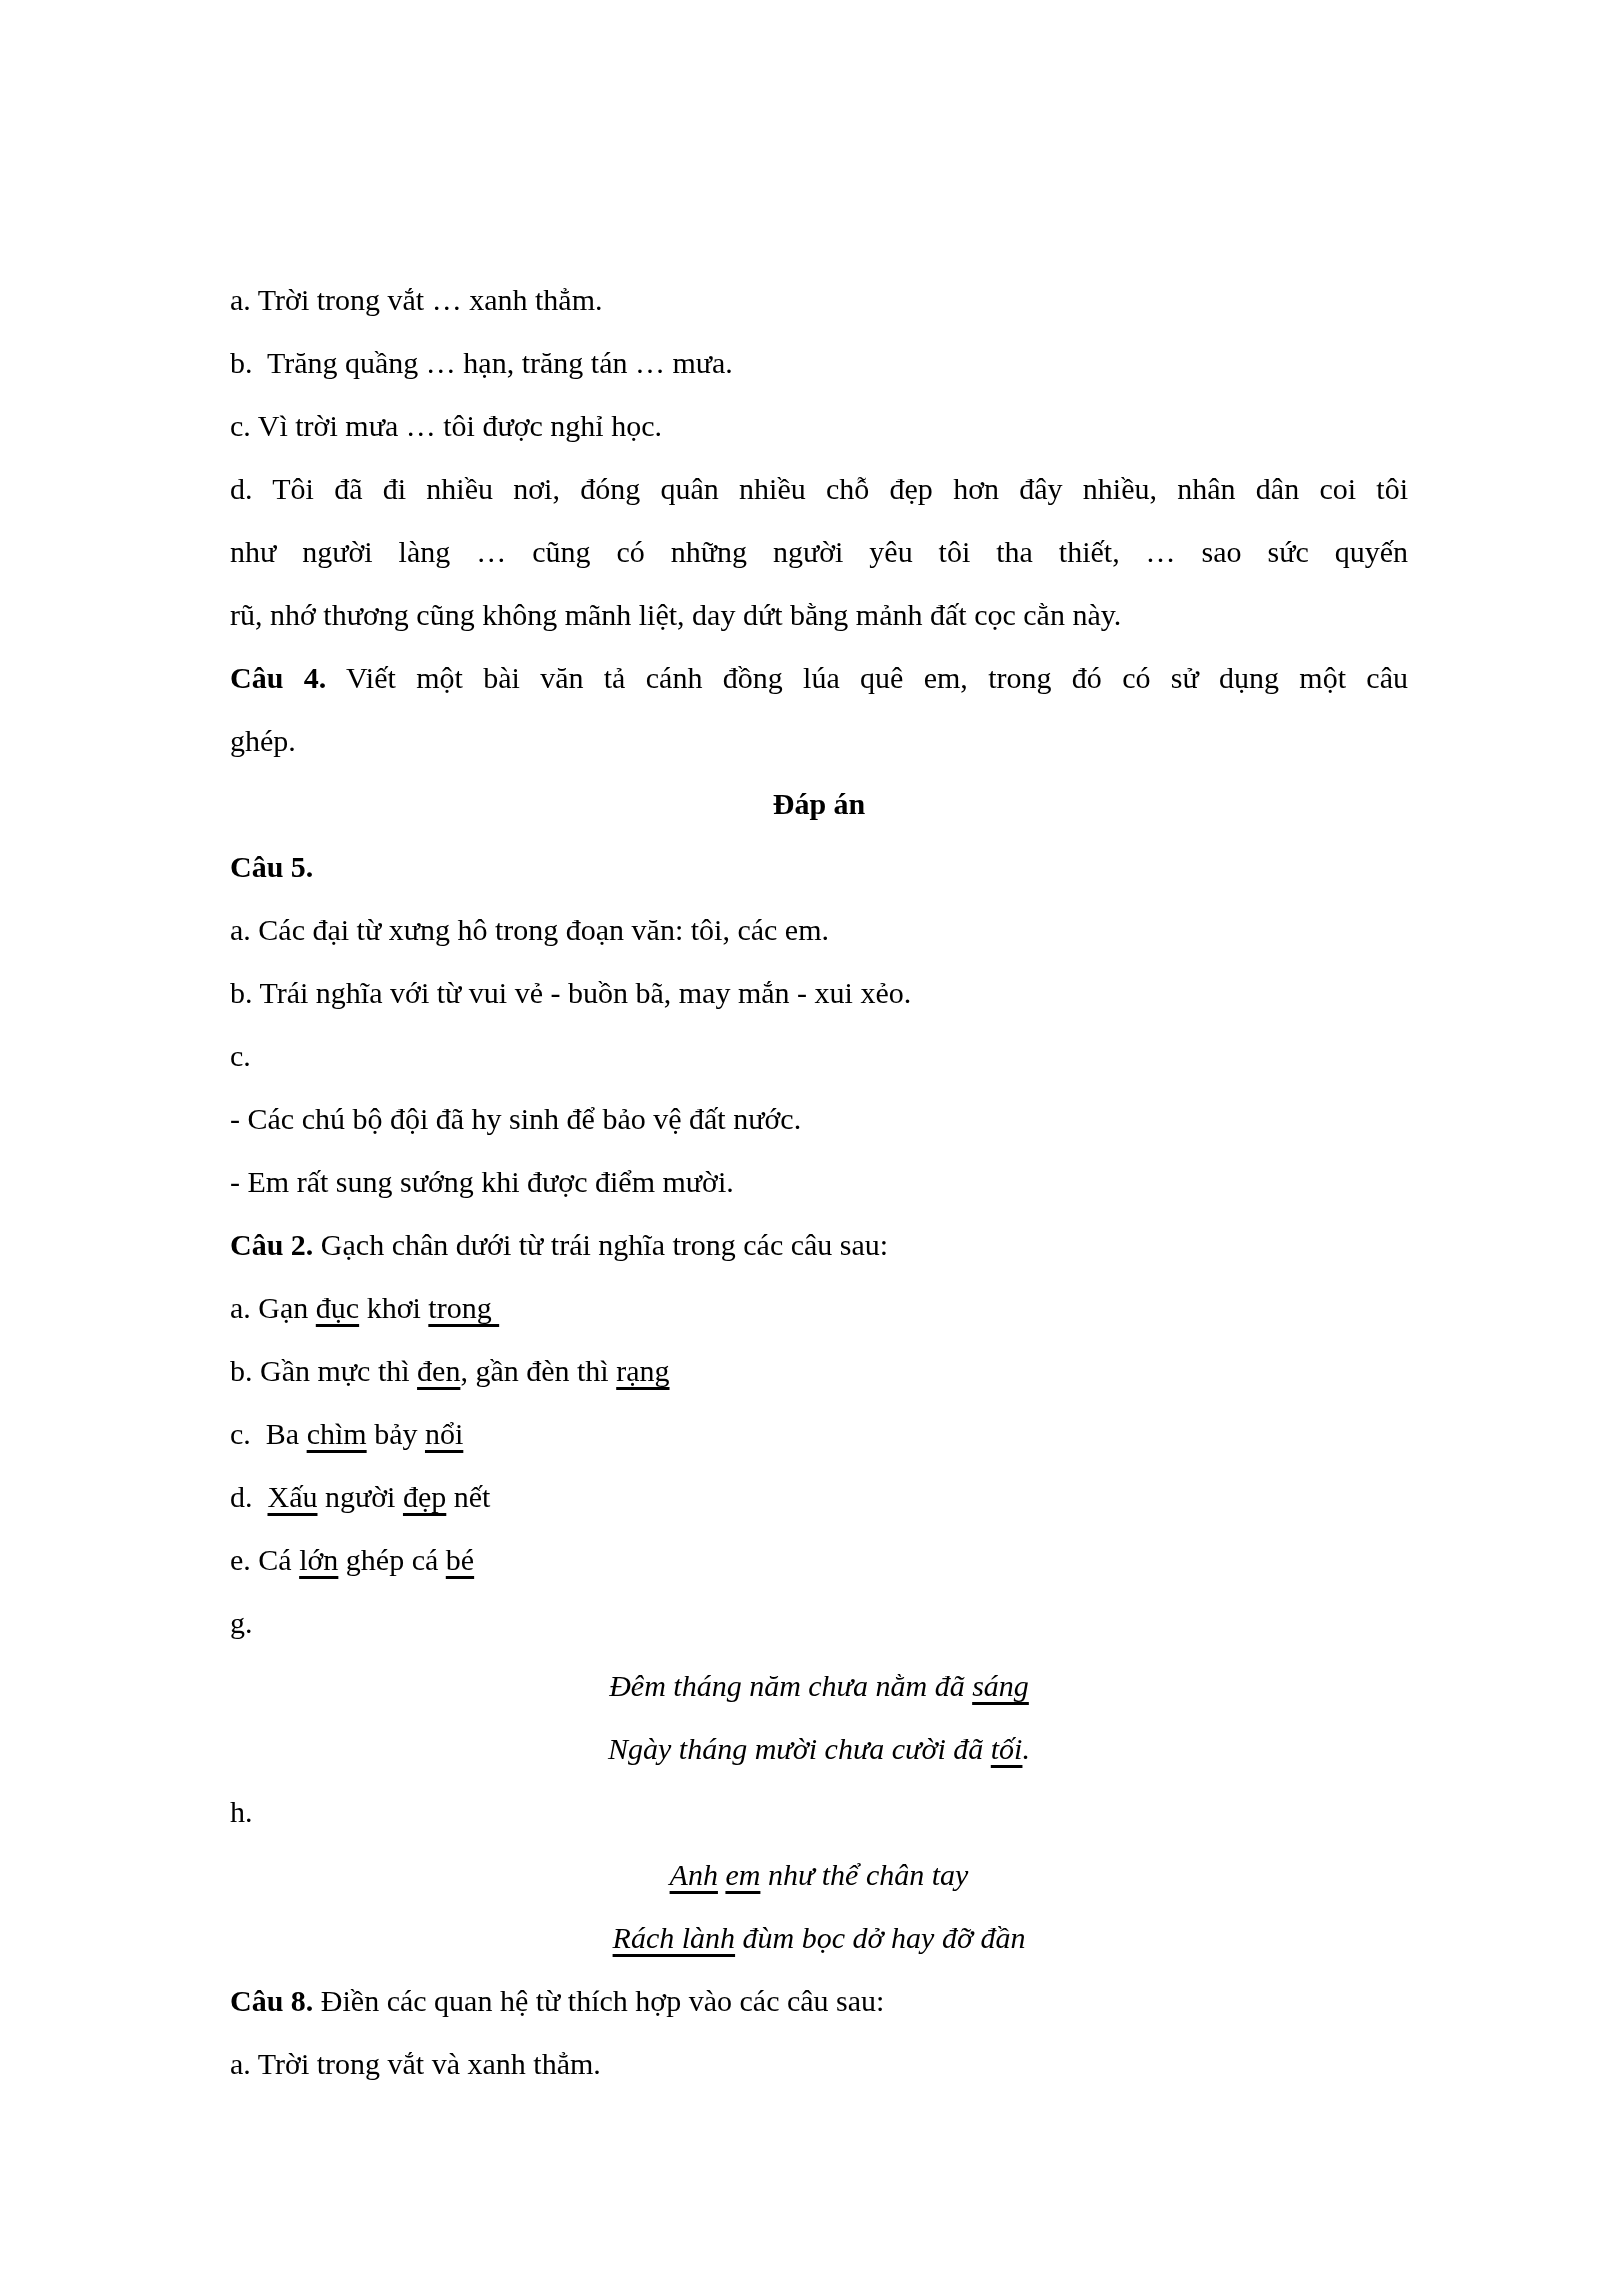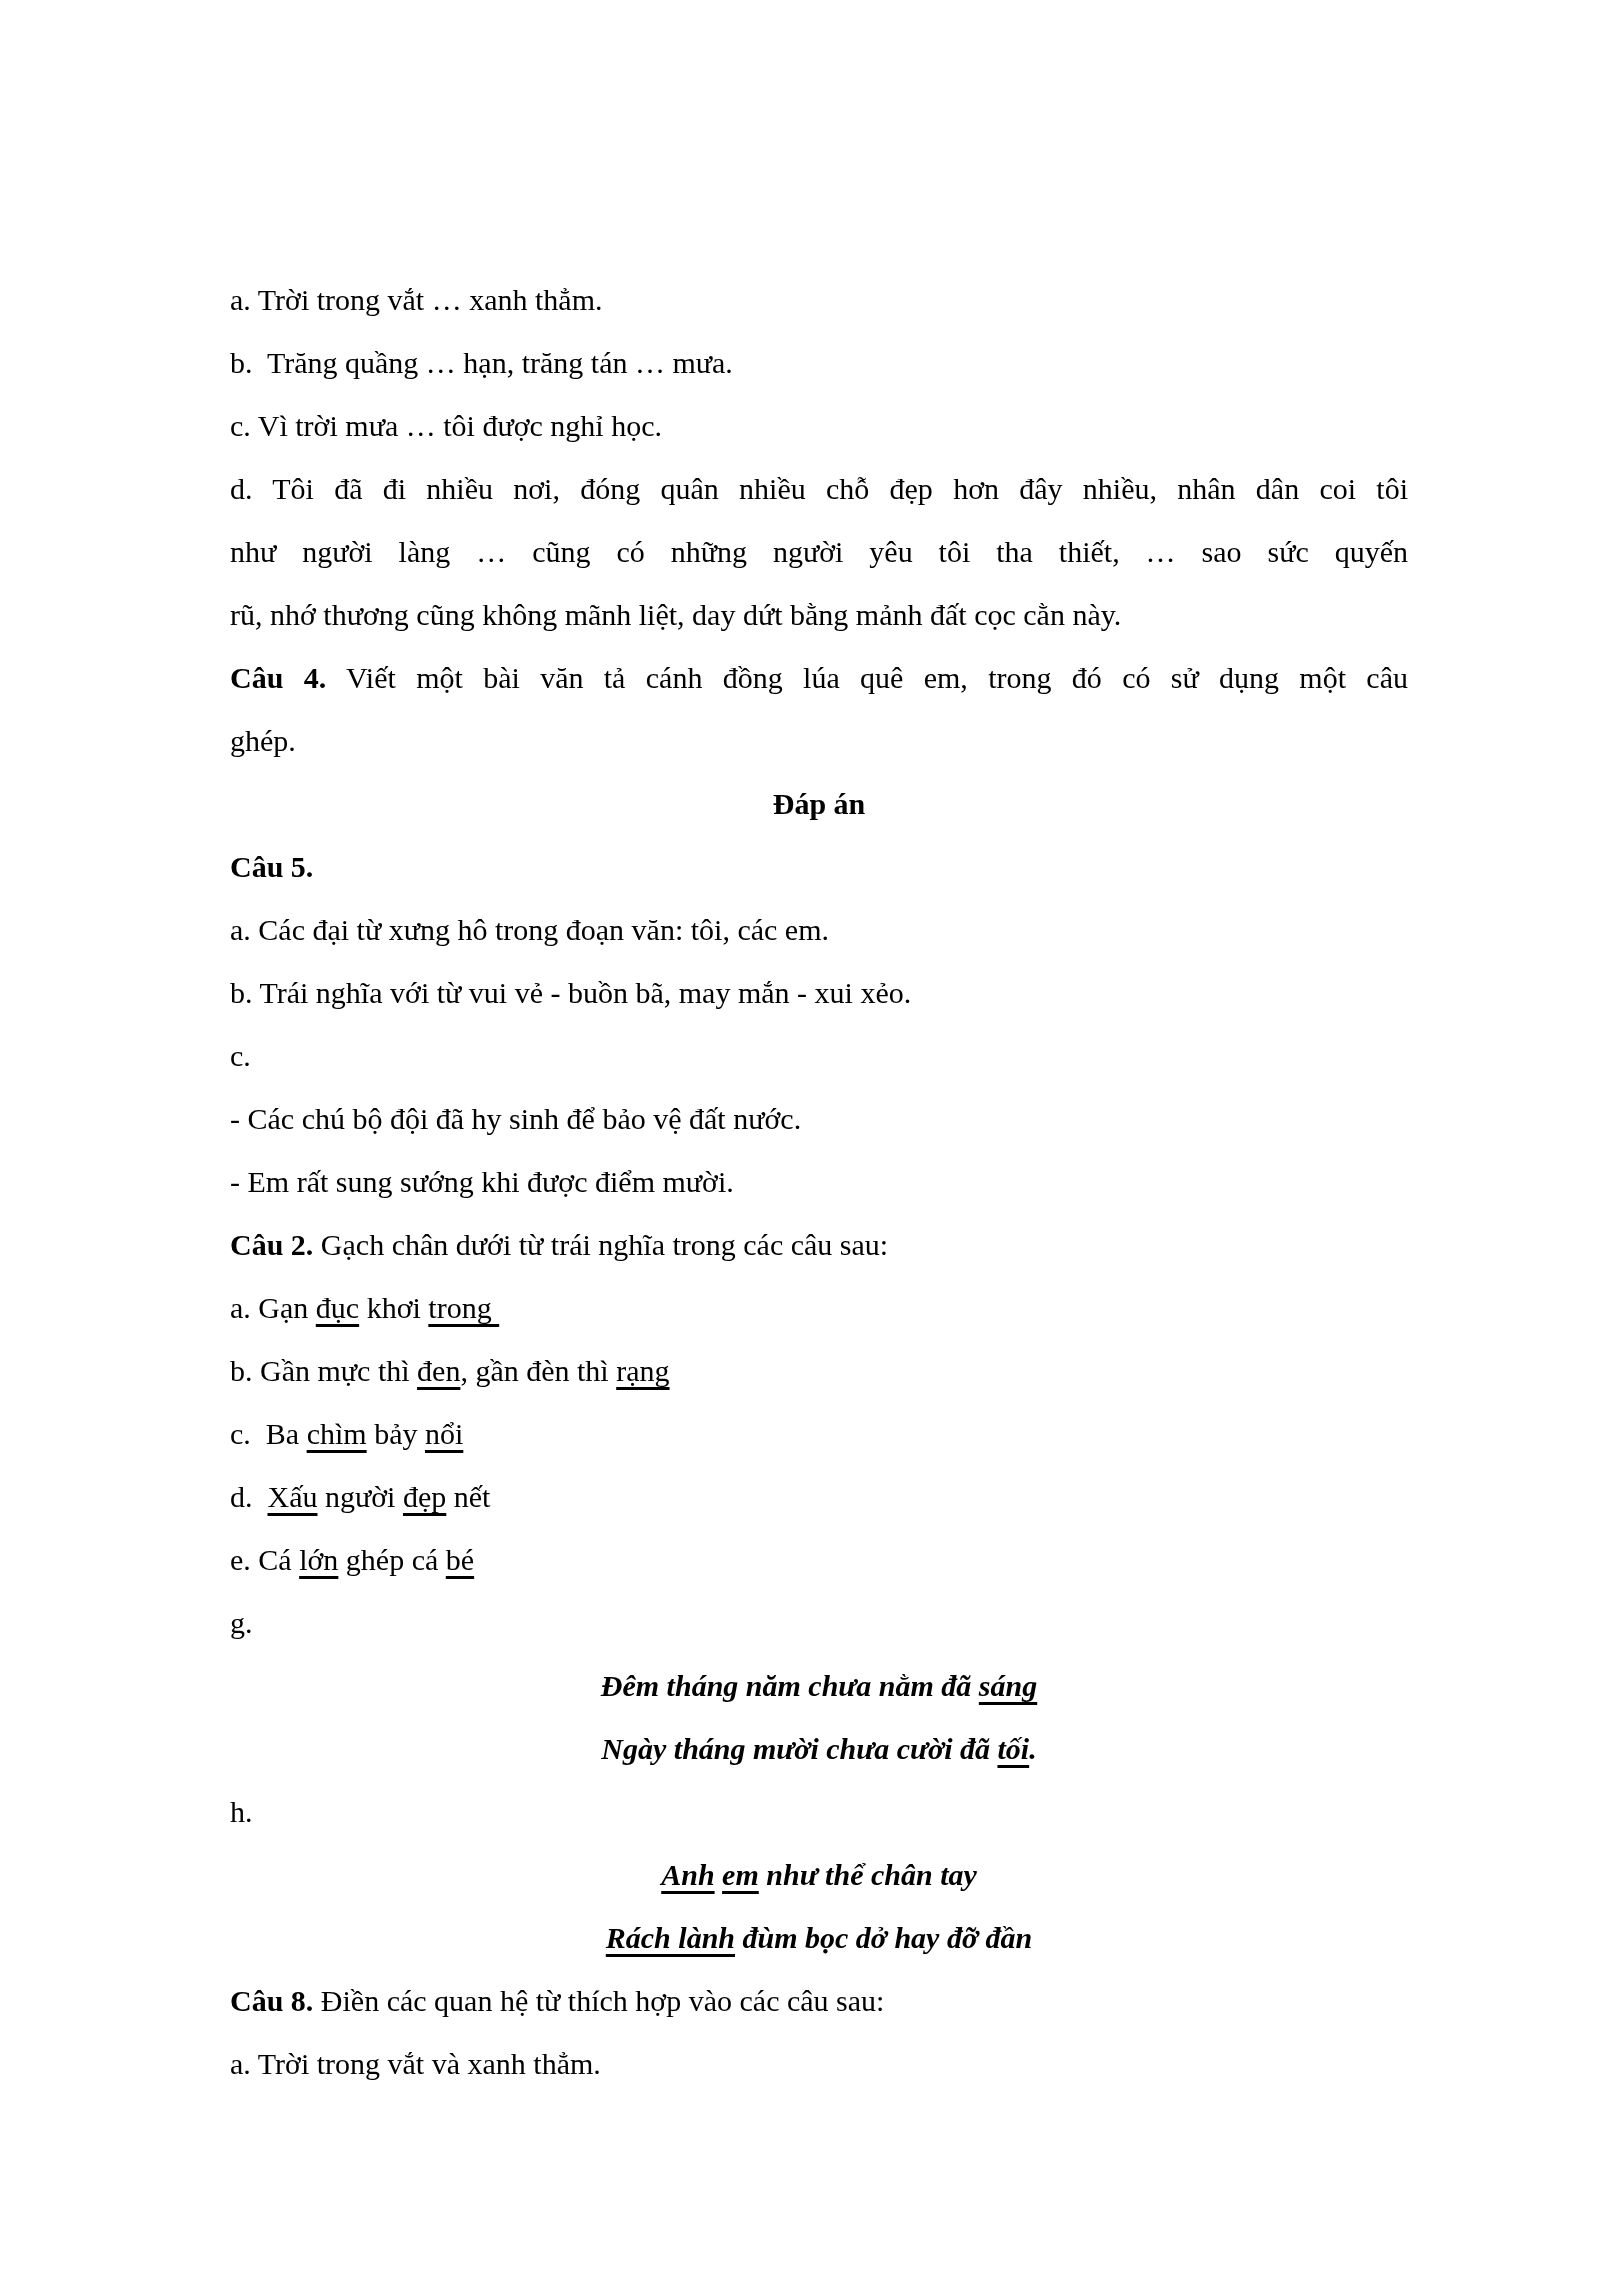"Đêm tháng năm chưa nằm" .italic { font-weight: bold -> none }
